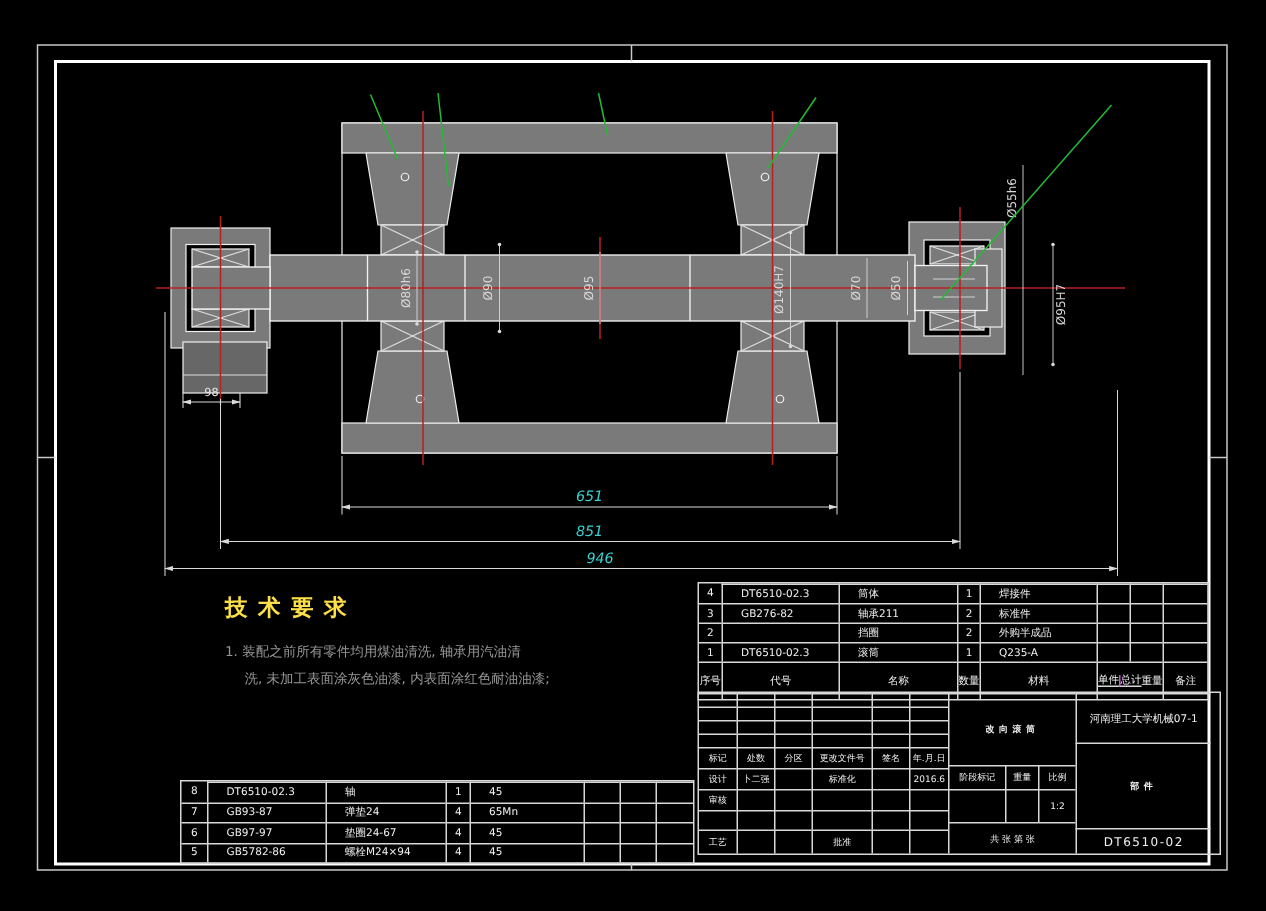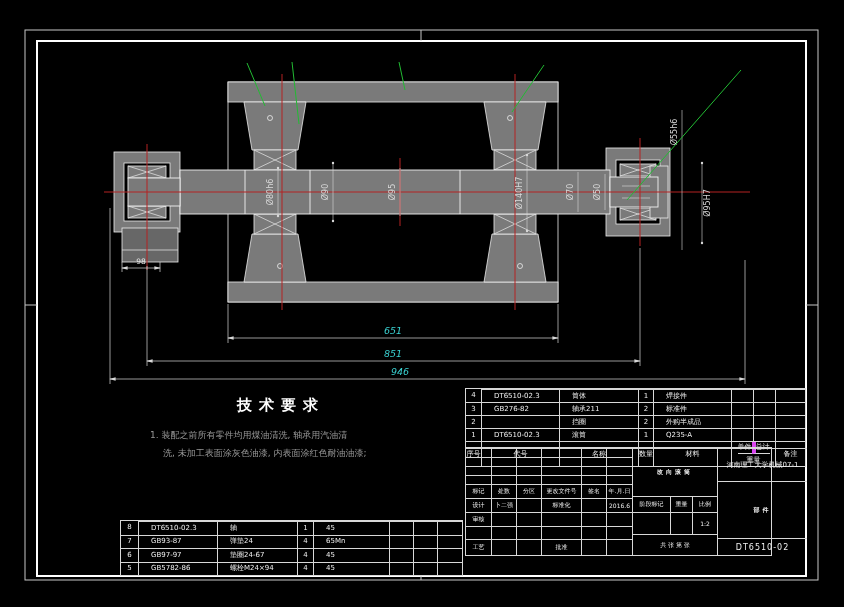"技术要求" #techreq h3 { color: #ffffff -> #fde047; text-align: center -> left }
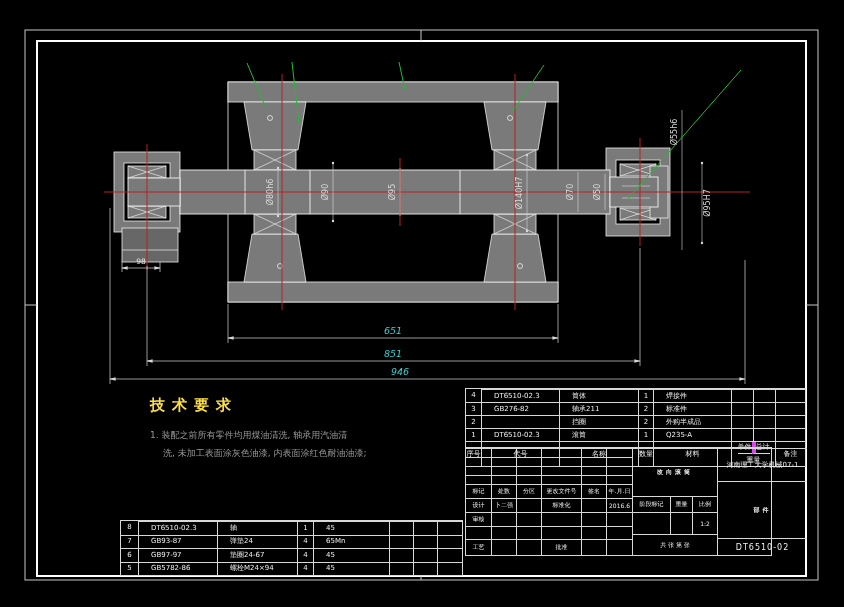"单件" .wsplit { flex-direction: column -> row }
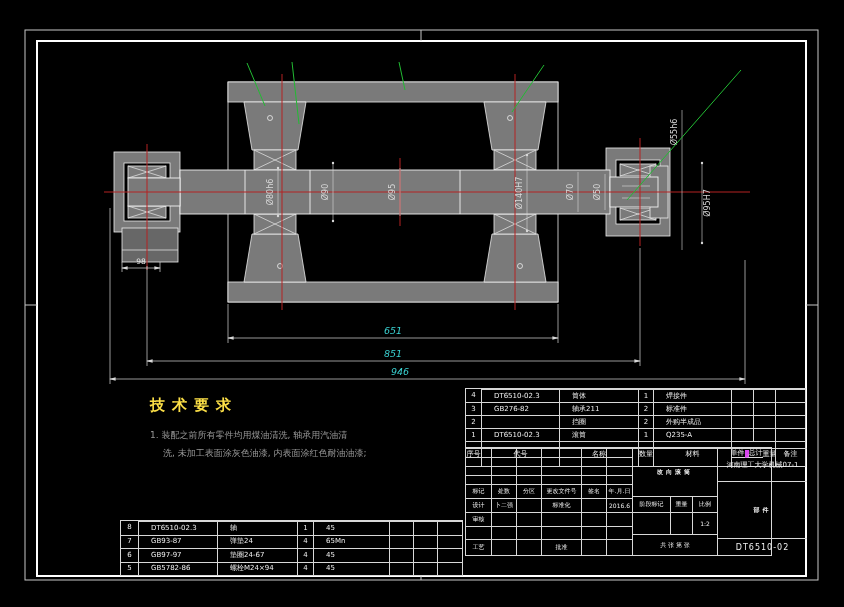"总计" .wsplit .wtop span+span { border-left: 4px solid #d946ef -> 1px solid #d946ef }
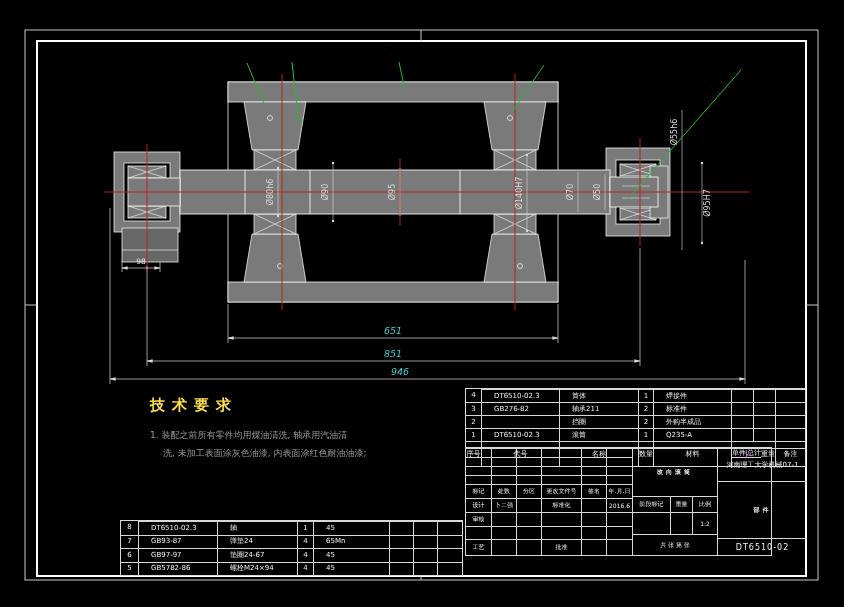"河南理工大学机械07-1" #titleblock { top: 447px -> 461px; width: 307px -> 349px }
